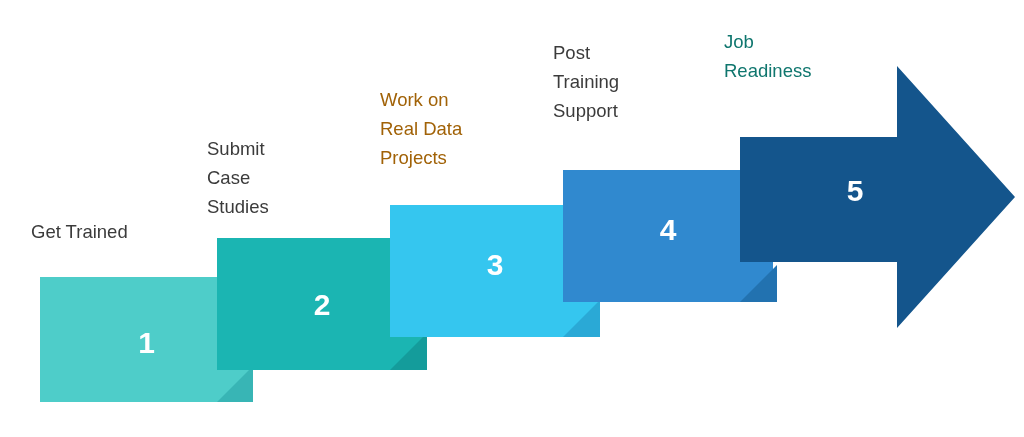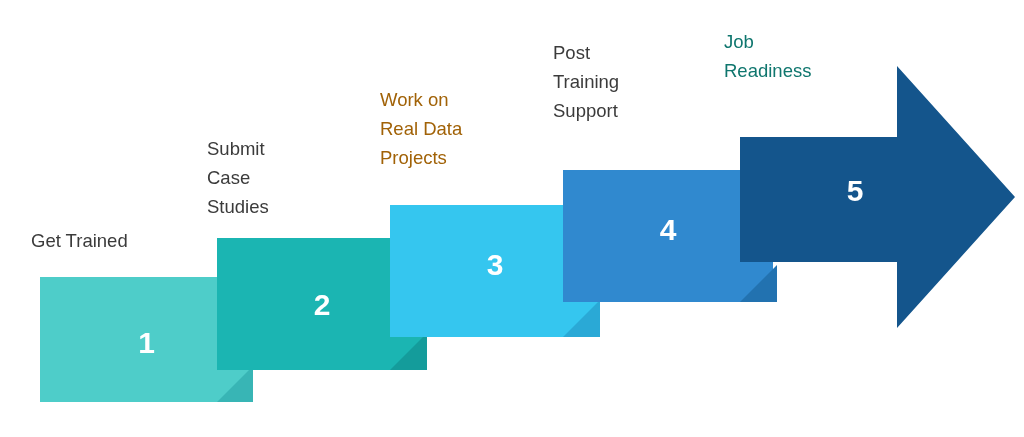"Get Trained" div.step-label { margin-top: 9px -> none }
